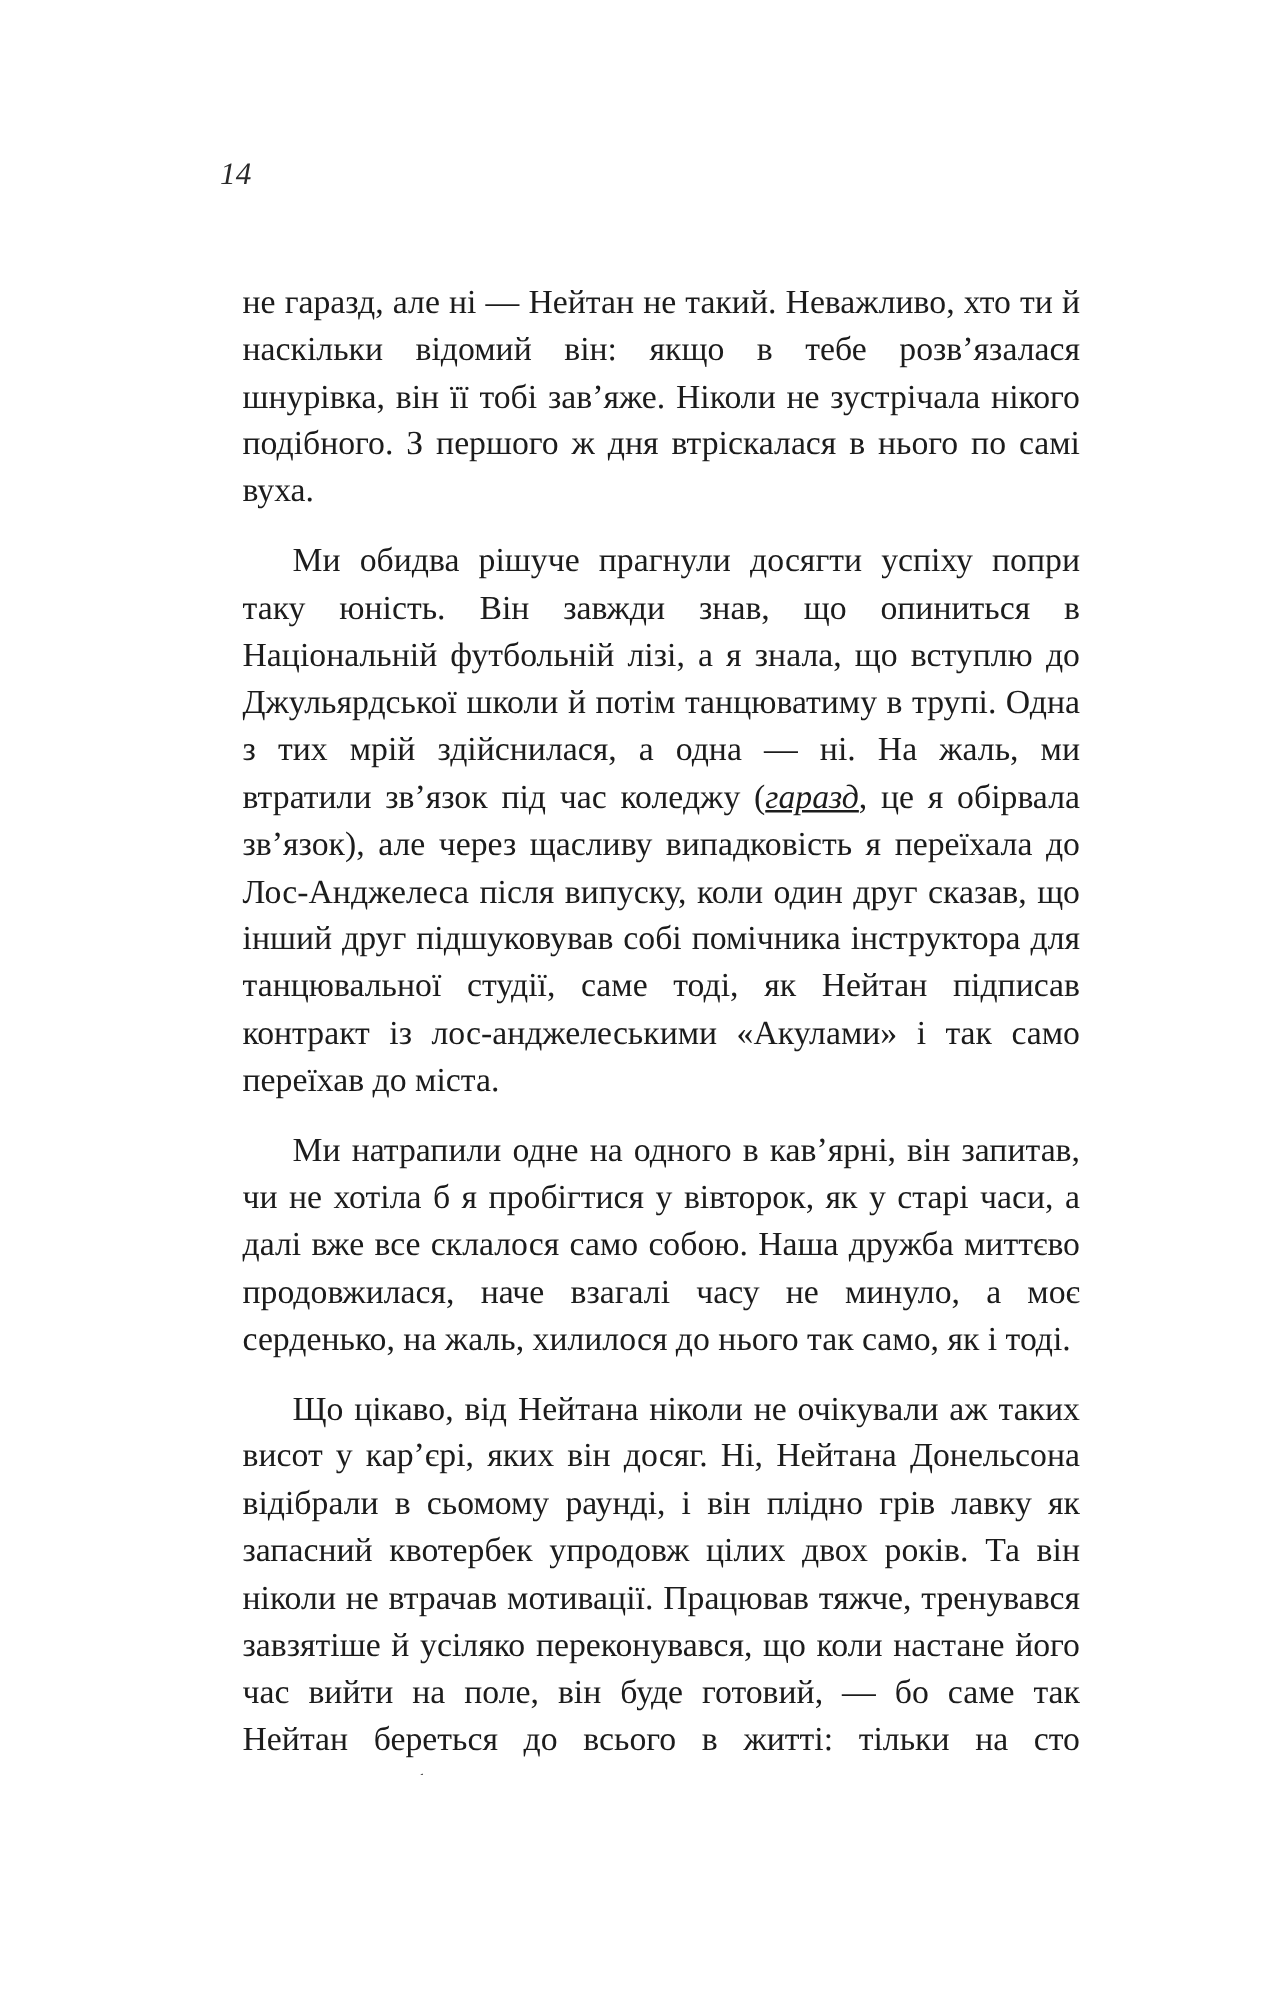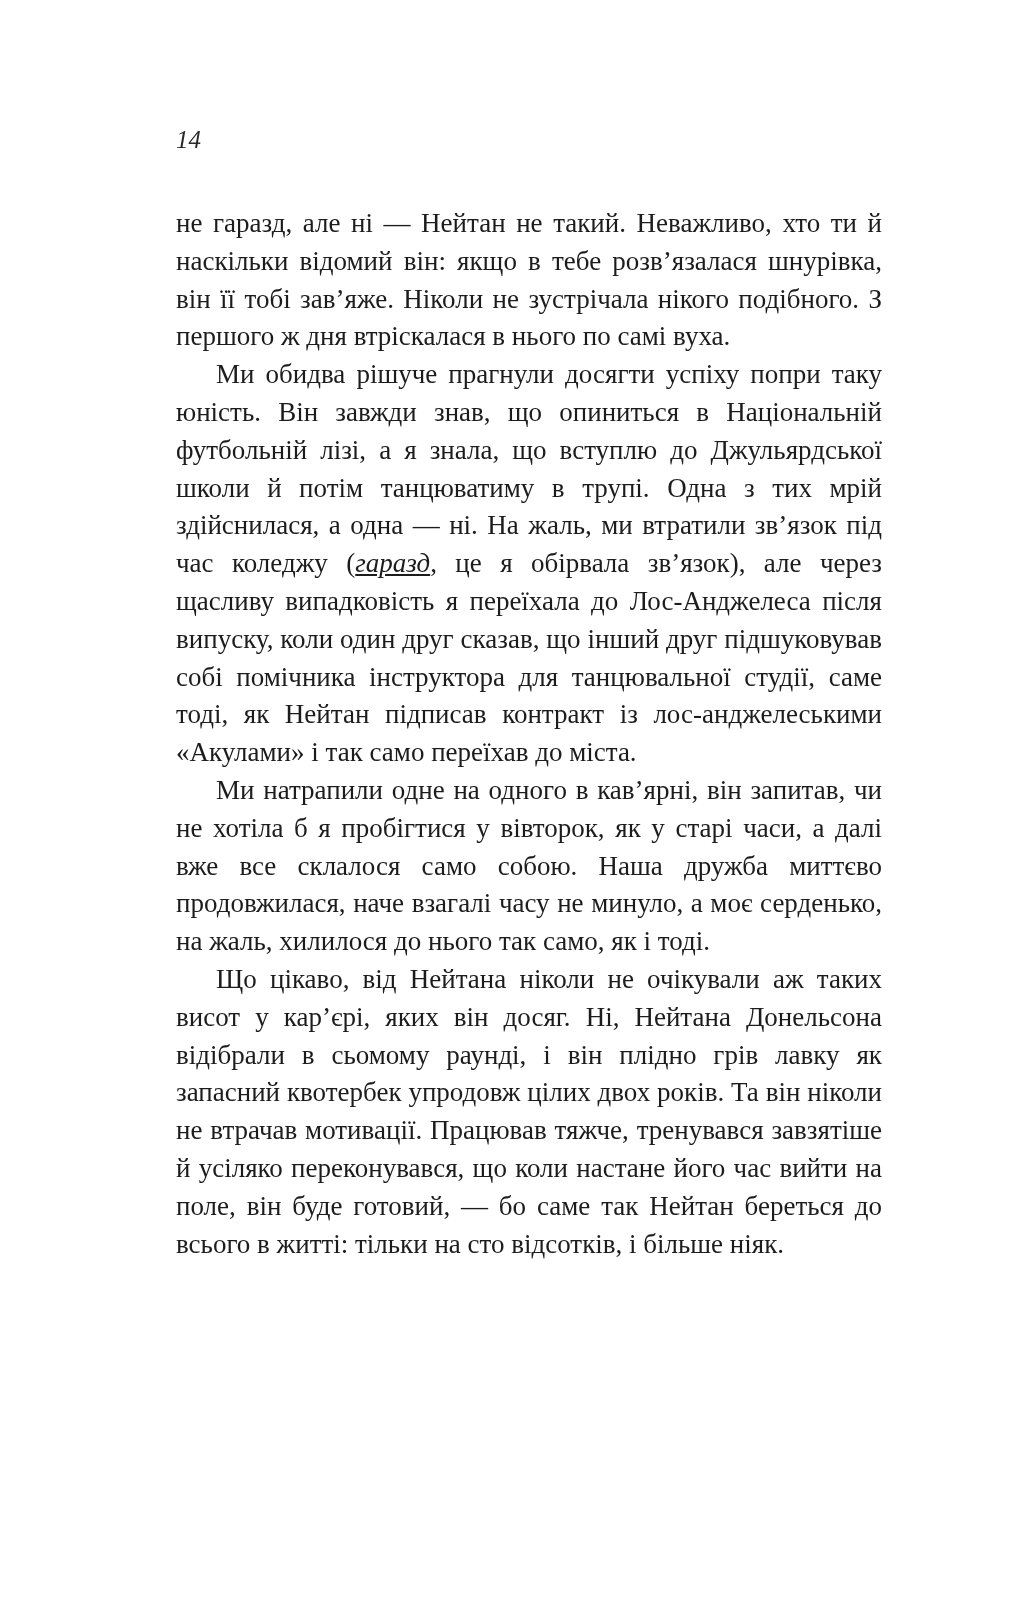"не гаразд, але ні —" .text-block p { margin: 0 -> 18px }
